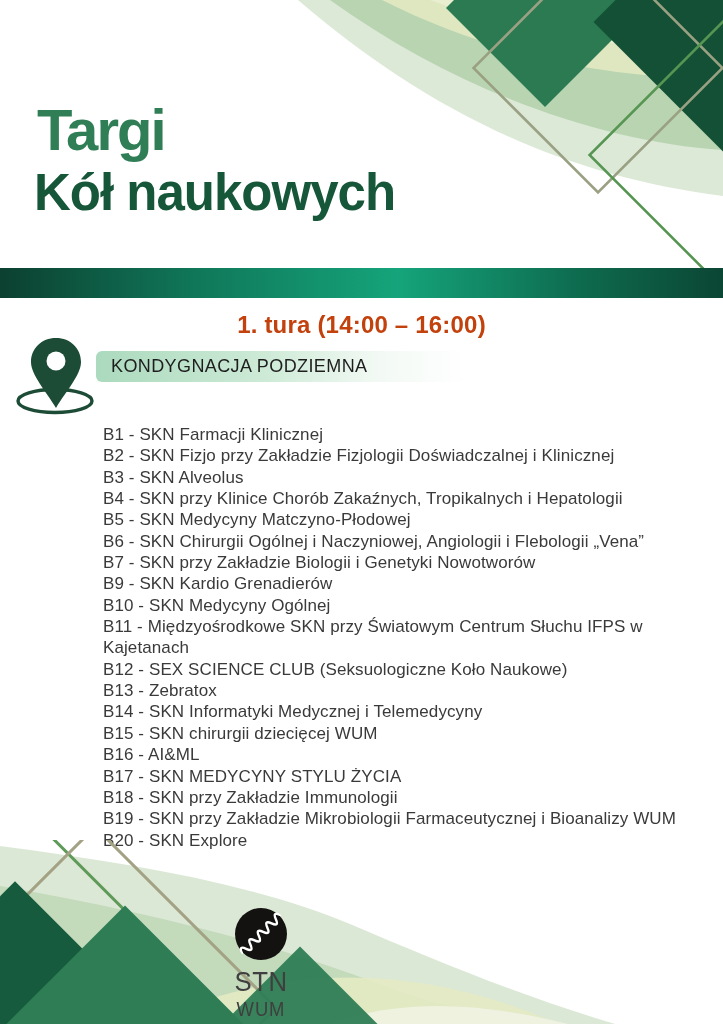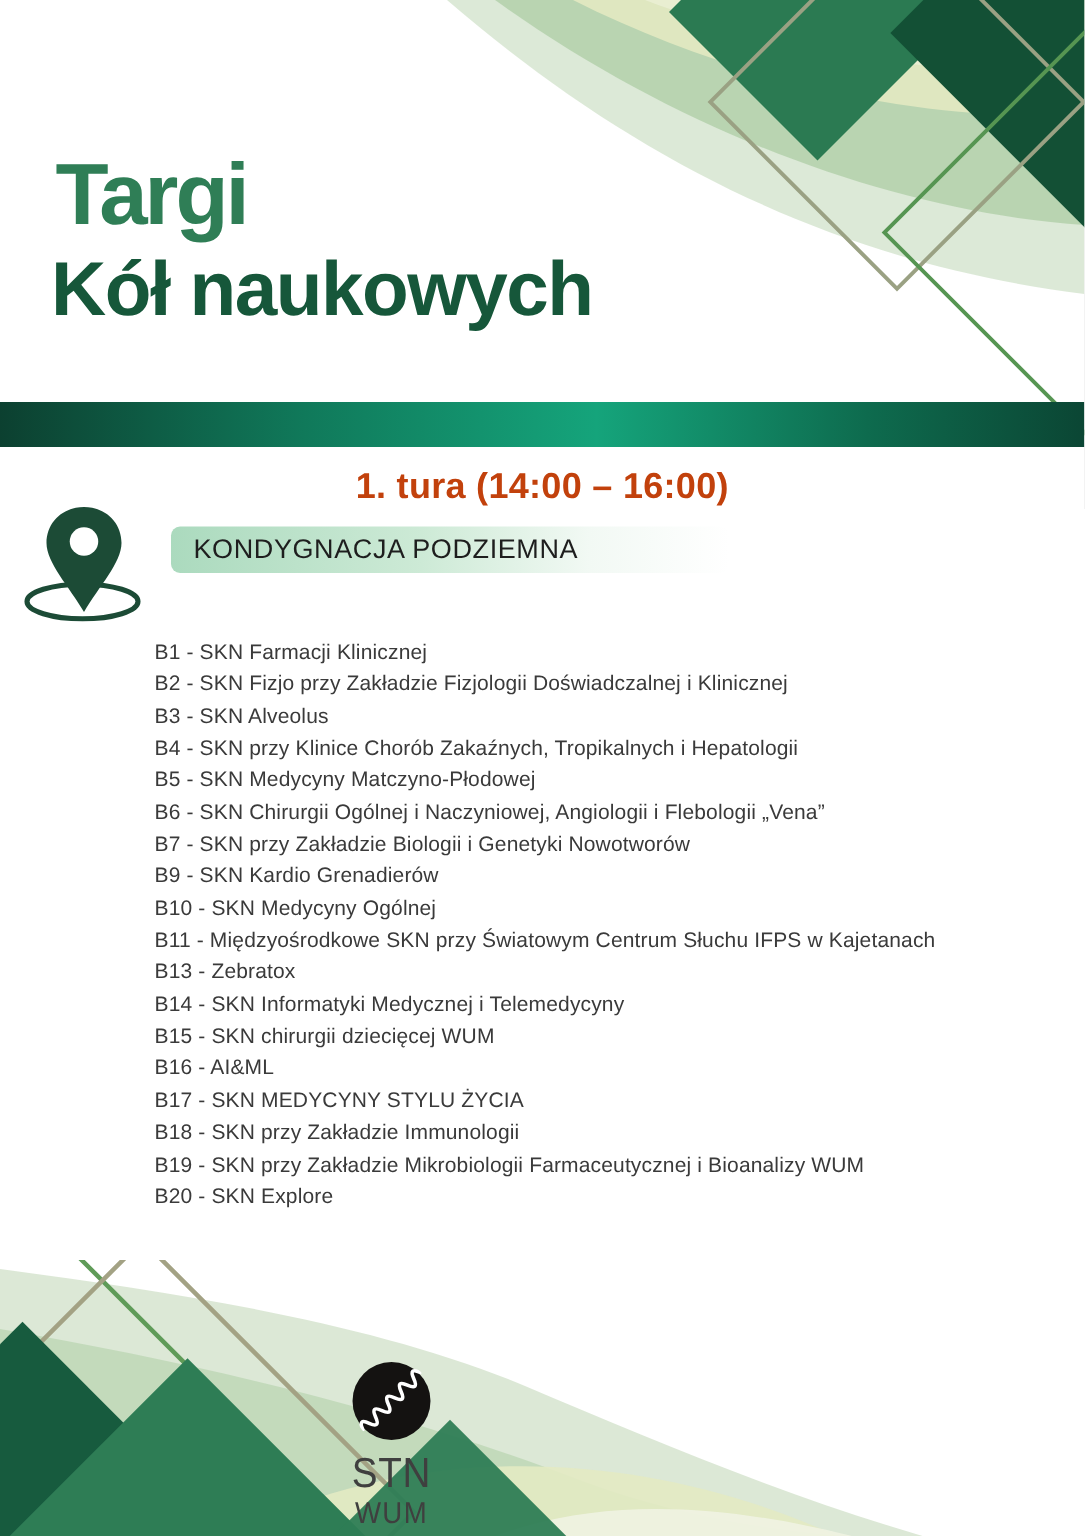"KONDYGNACJA PODZIEMNA" .location-pill { left: 114px -> 96px }
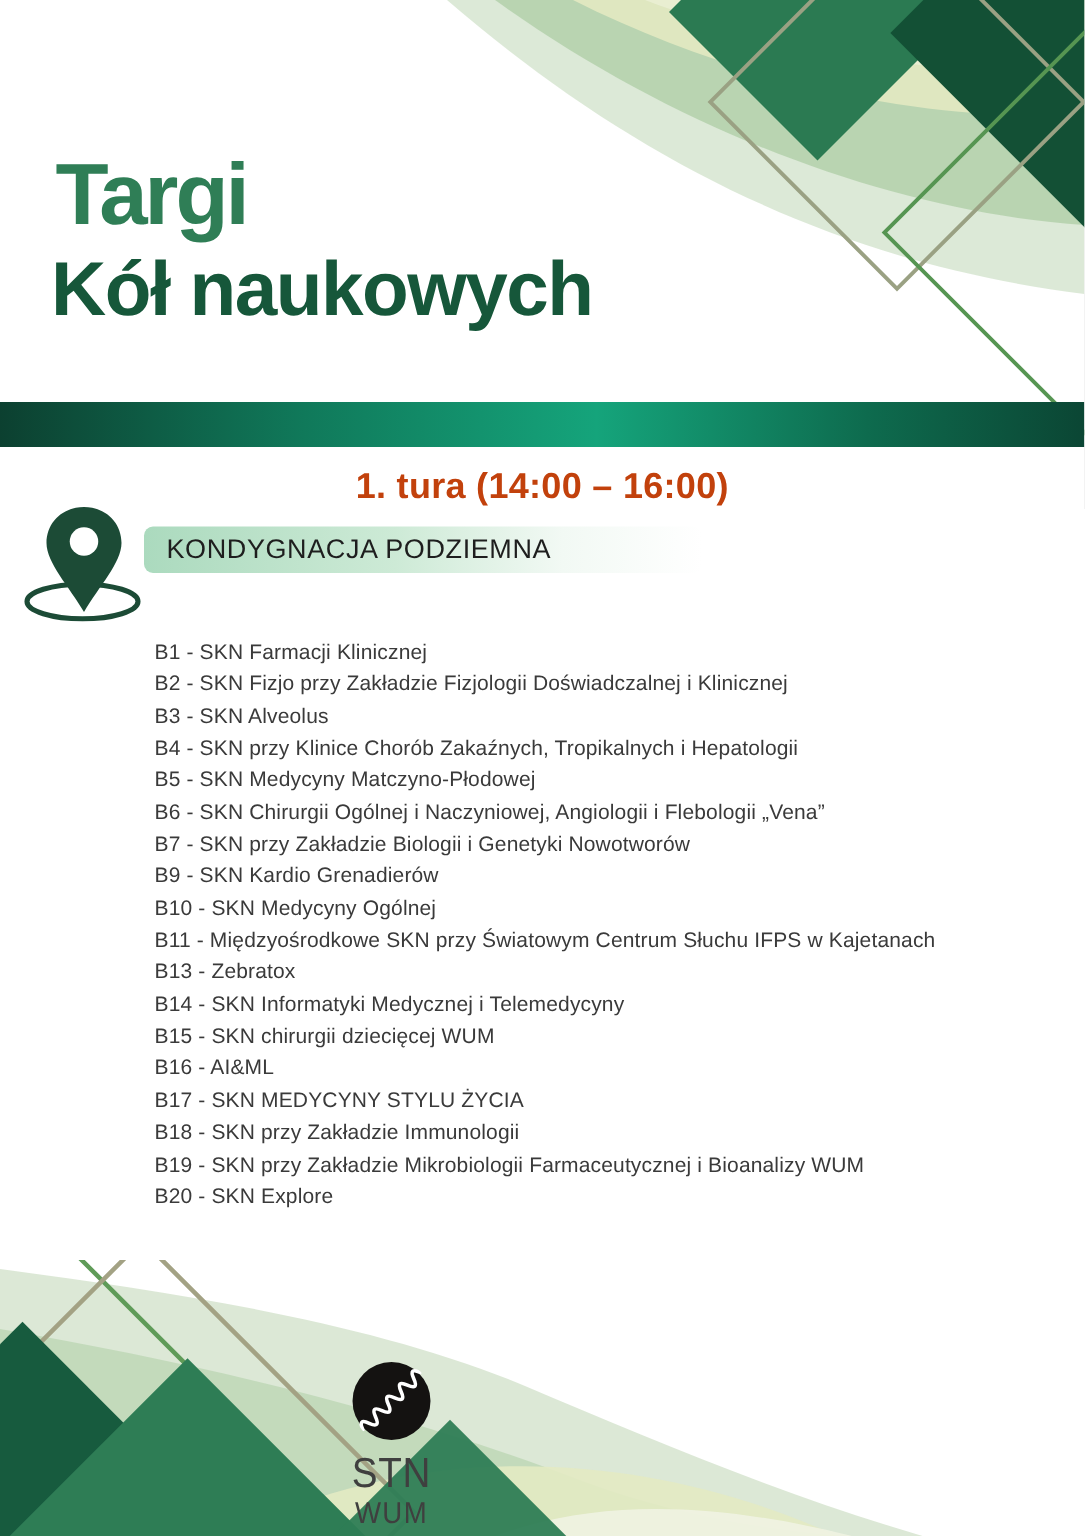"B1 - SKN Farmacji Klinicznej" .booth-list { font-size: 14px -> 17px }
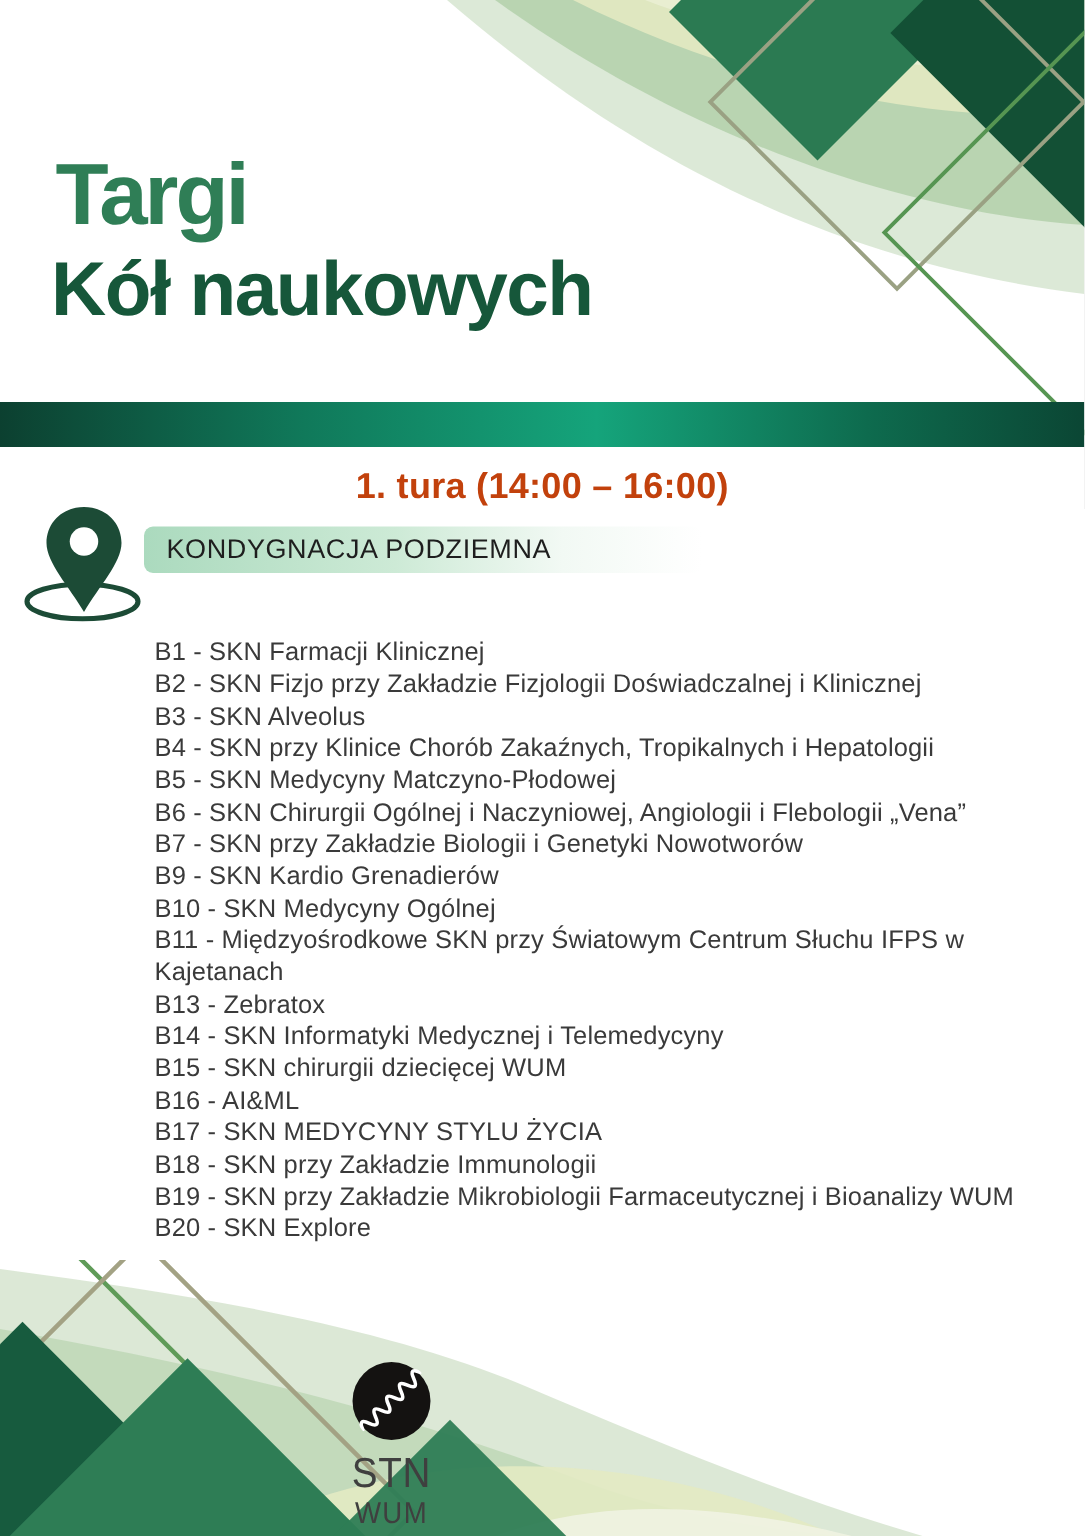"B12 - SEX SCIENCE CLUB" li { html: none -> <li>B12 - SEX SCIENCE CLUB (Seksuologiczne Koło Naukowe)</li> }
